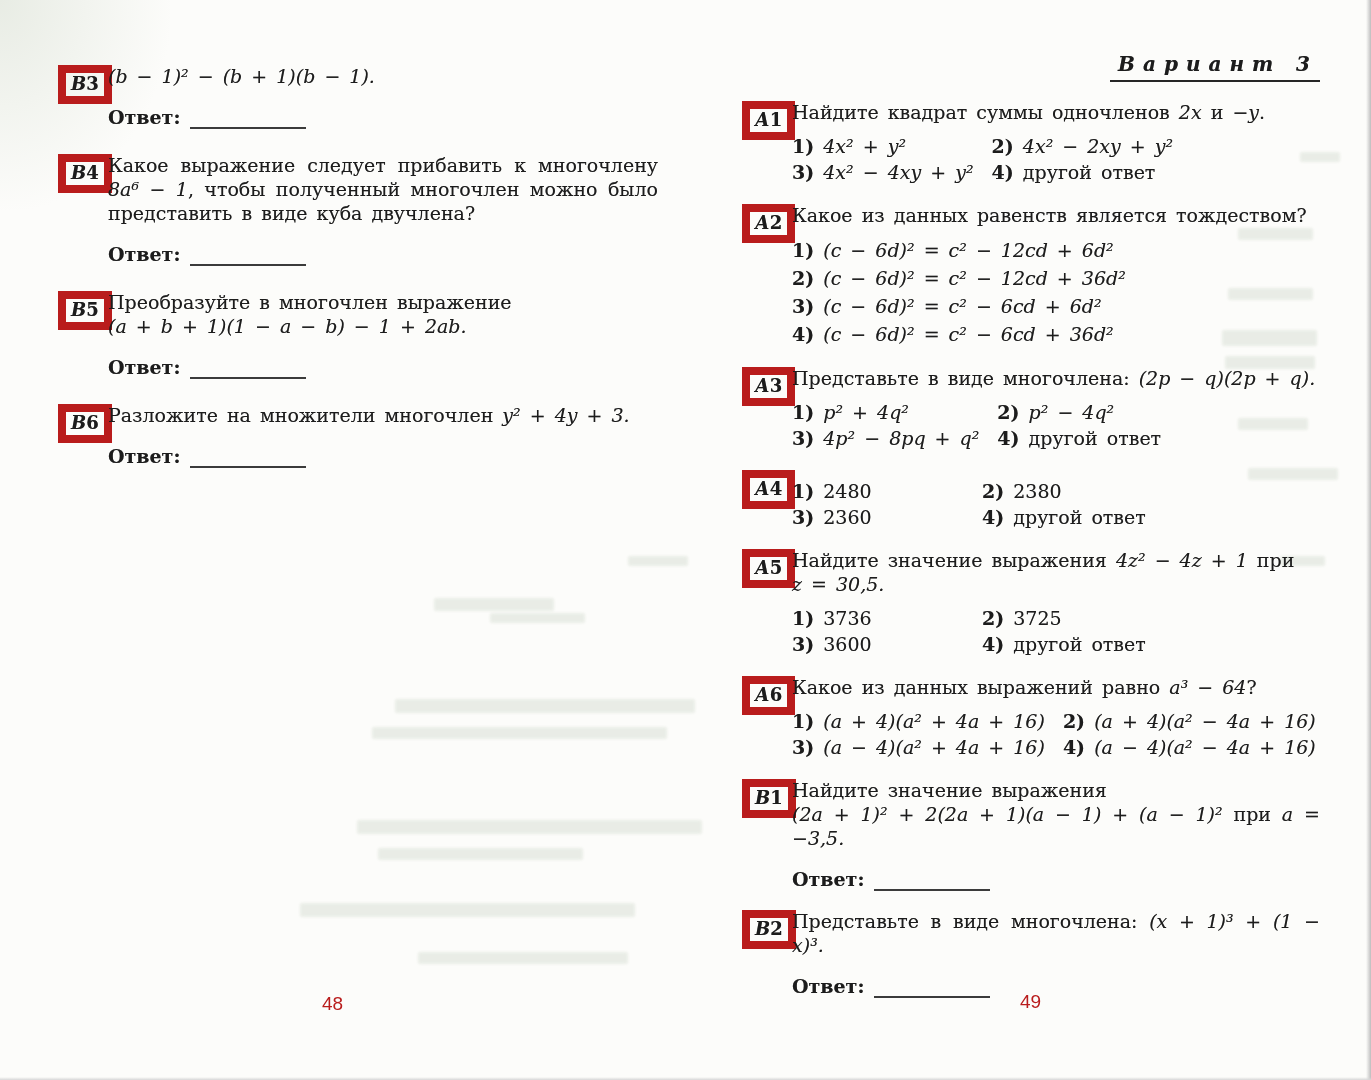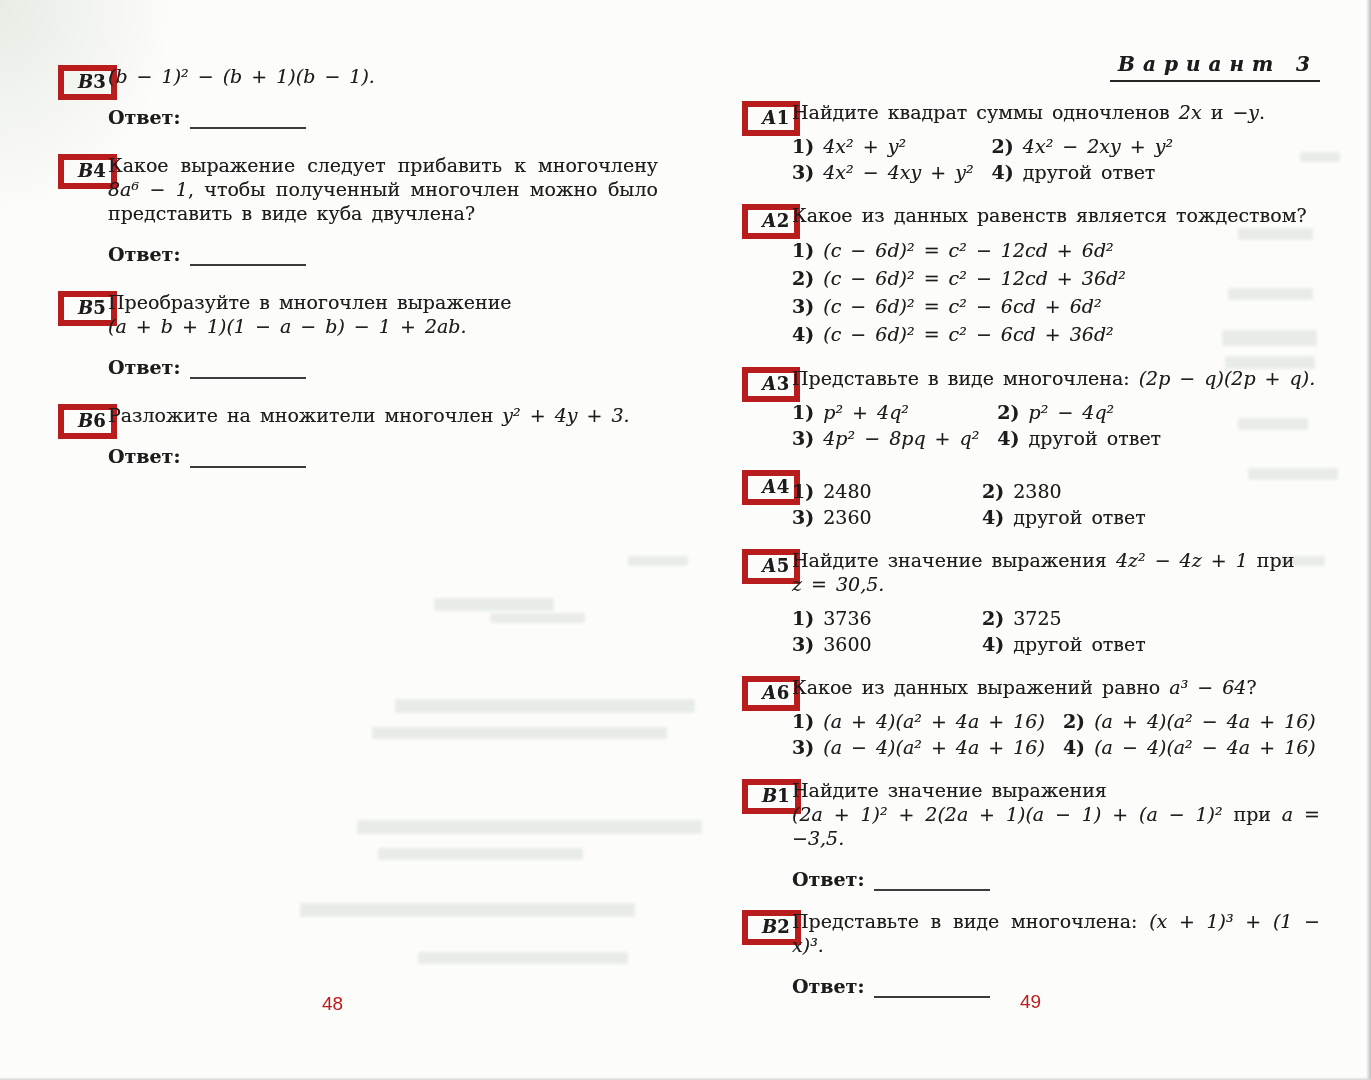"В3" .label-box { border: 6px solid #b91c1c -> 8px solid #b91c1c; padding: 0 5px 1px 14px -> 0 5px 1px 5px }
